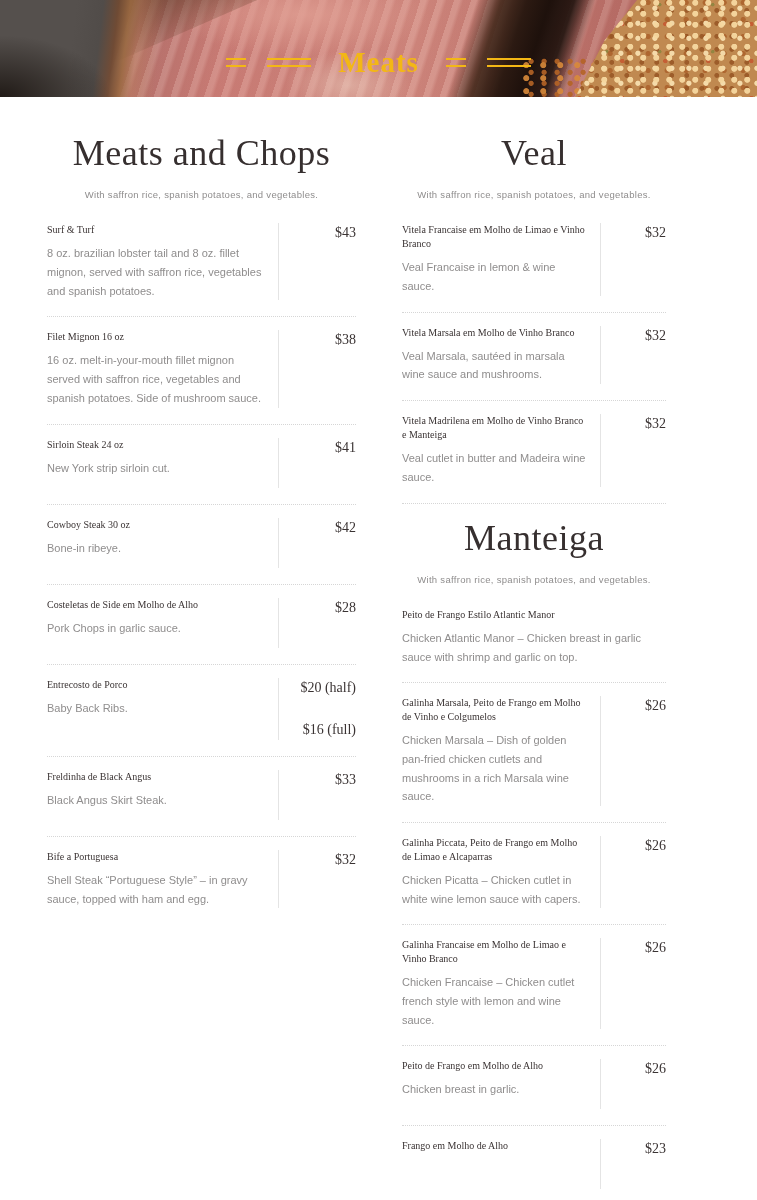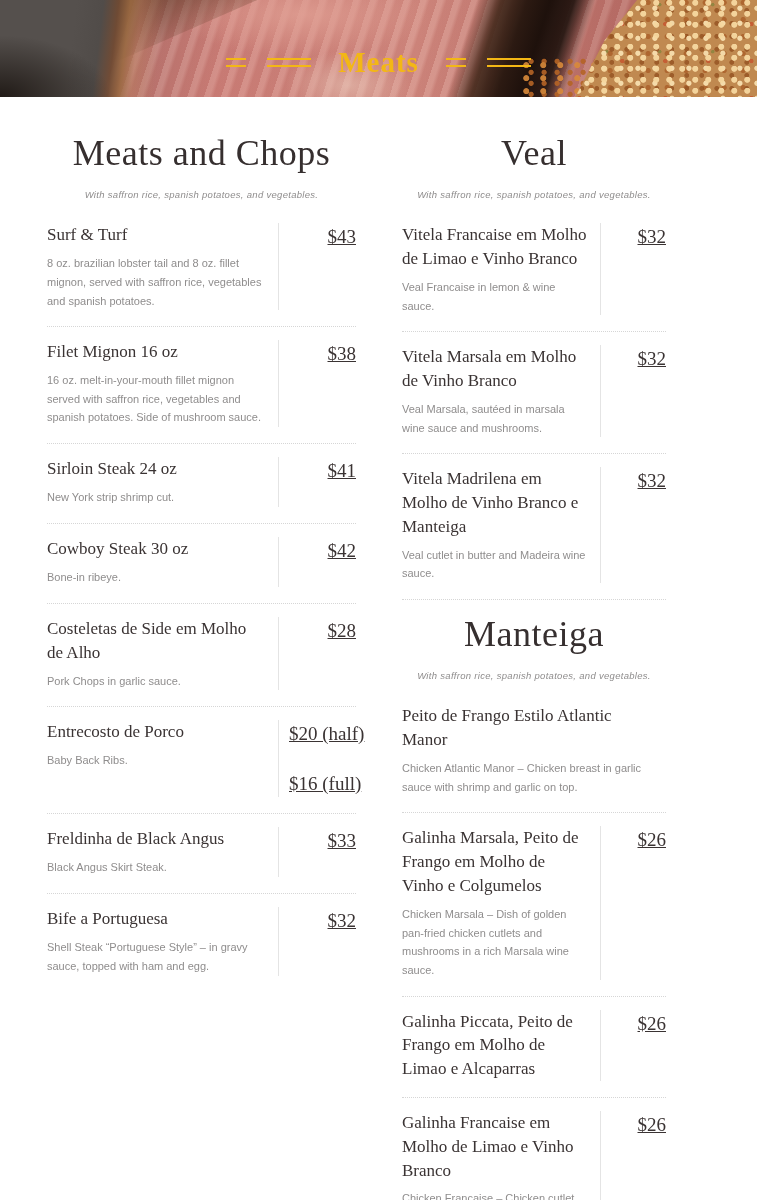"With saffron rice, spanish potatoes," .section-sub { font-style: italic -> none }
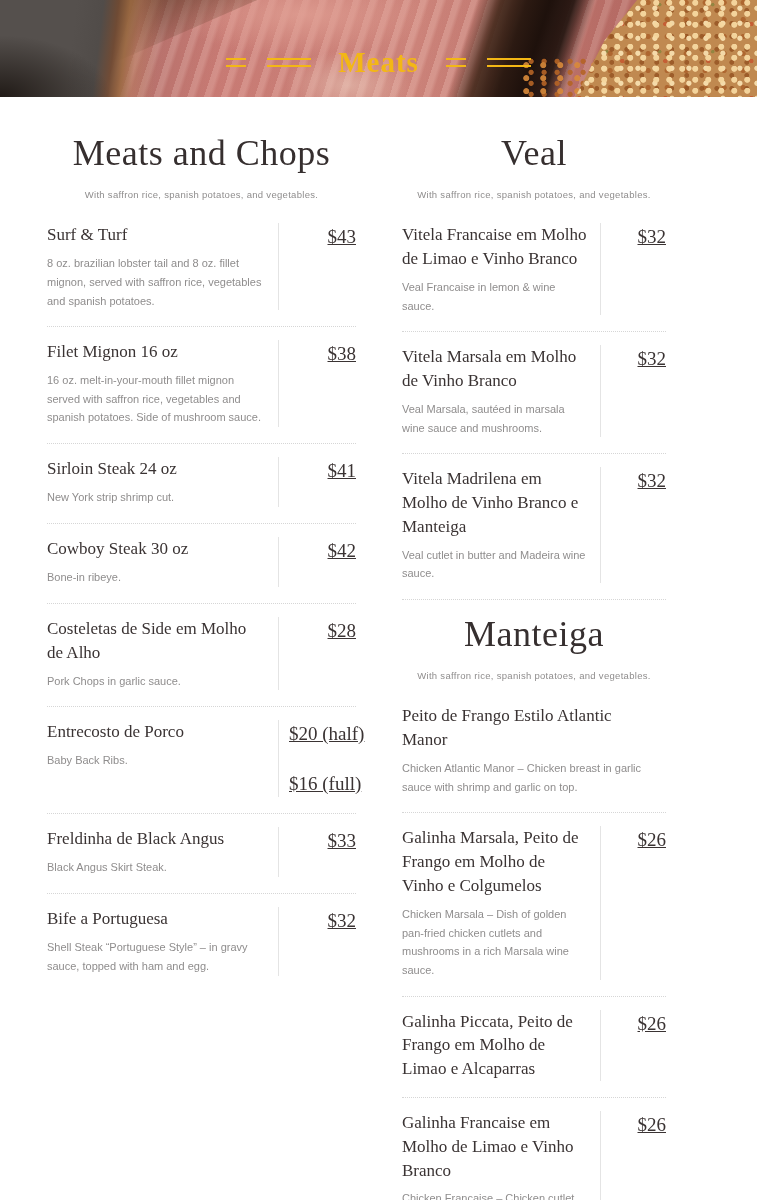"Surf & Turf" .item-name { font-size: 17px -> 10px }
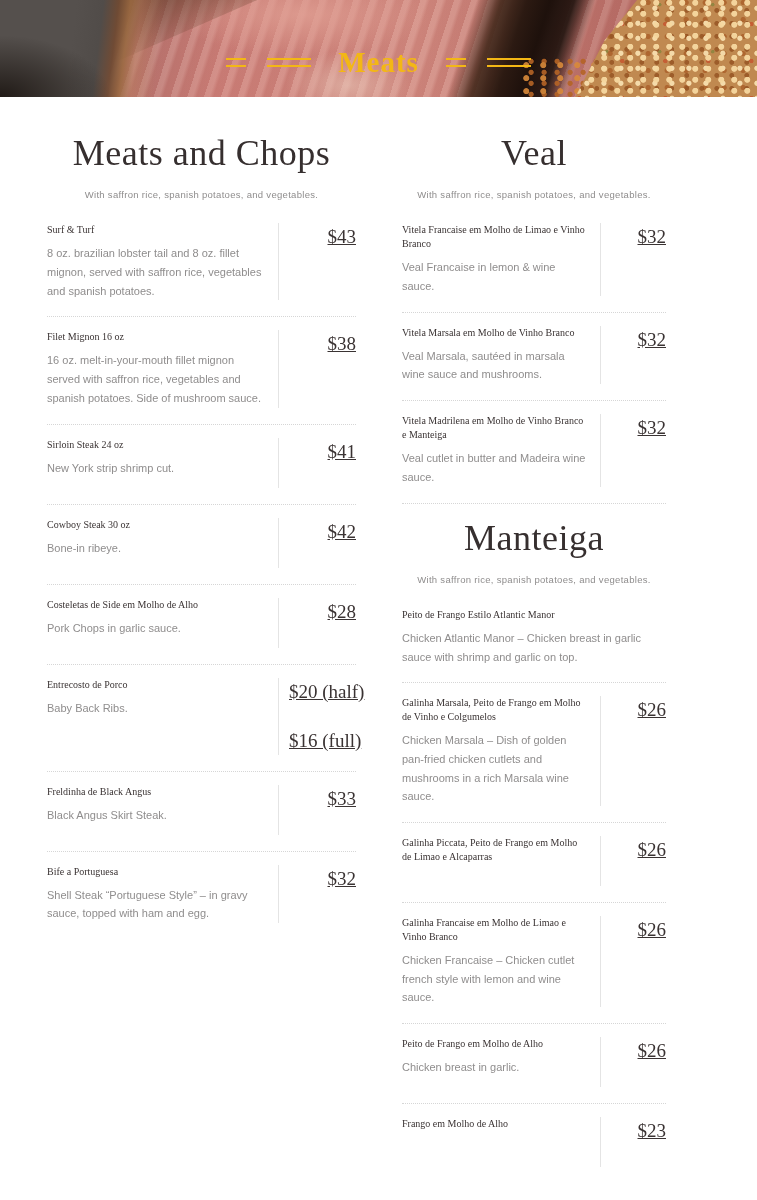"$43" .item-price { font-size: 19px -> 14px; text-decoration: underline -> none }
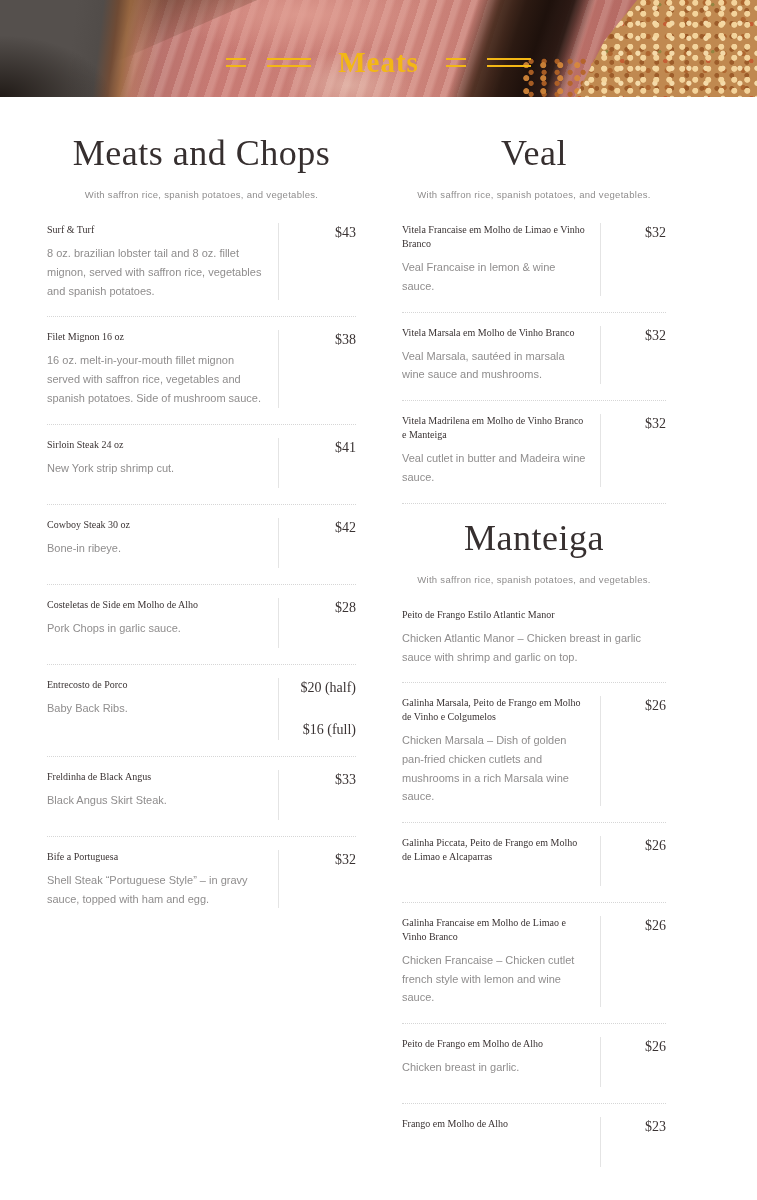"New York strip shrimp cut." p.item-desc { text: shrimp -> sirloin }
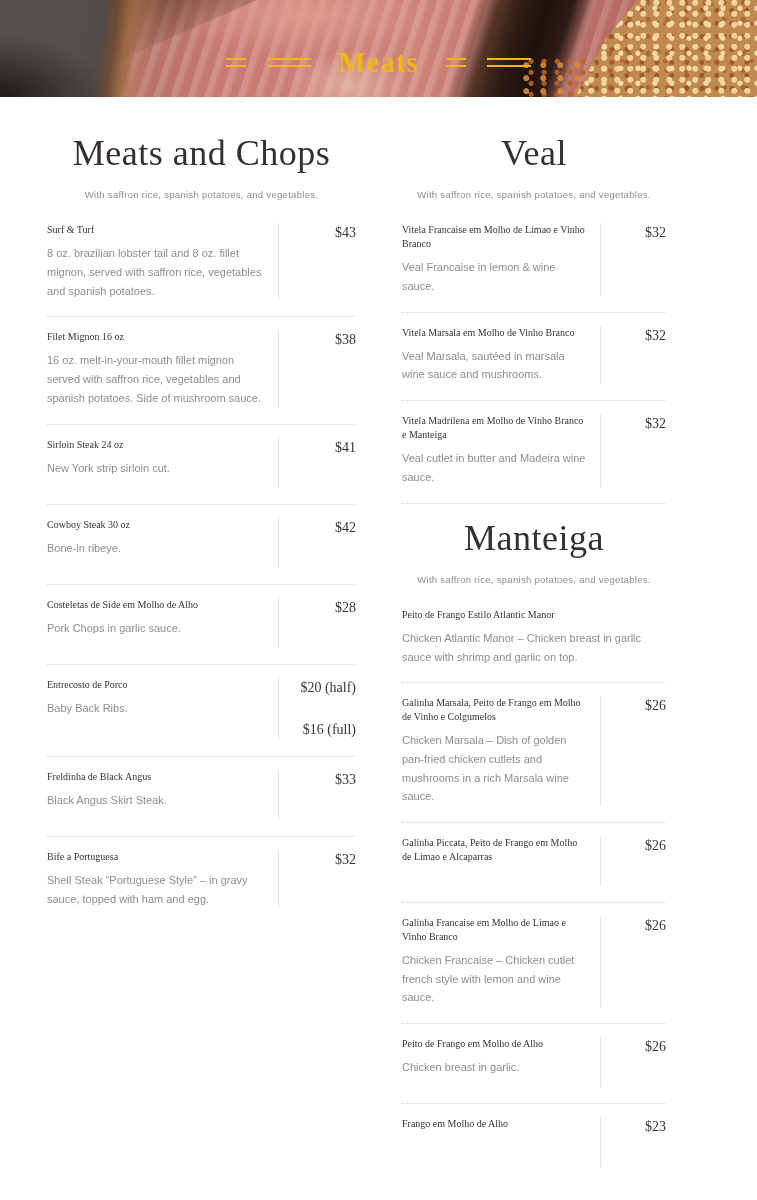"Chicken Picatta – Chicken cutlet" p.item-desc { html: none -> <p>Chicken Picatta – Chicken cutlet in white wine lemon sauce with capers.</p> }
